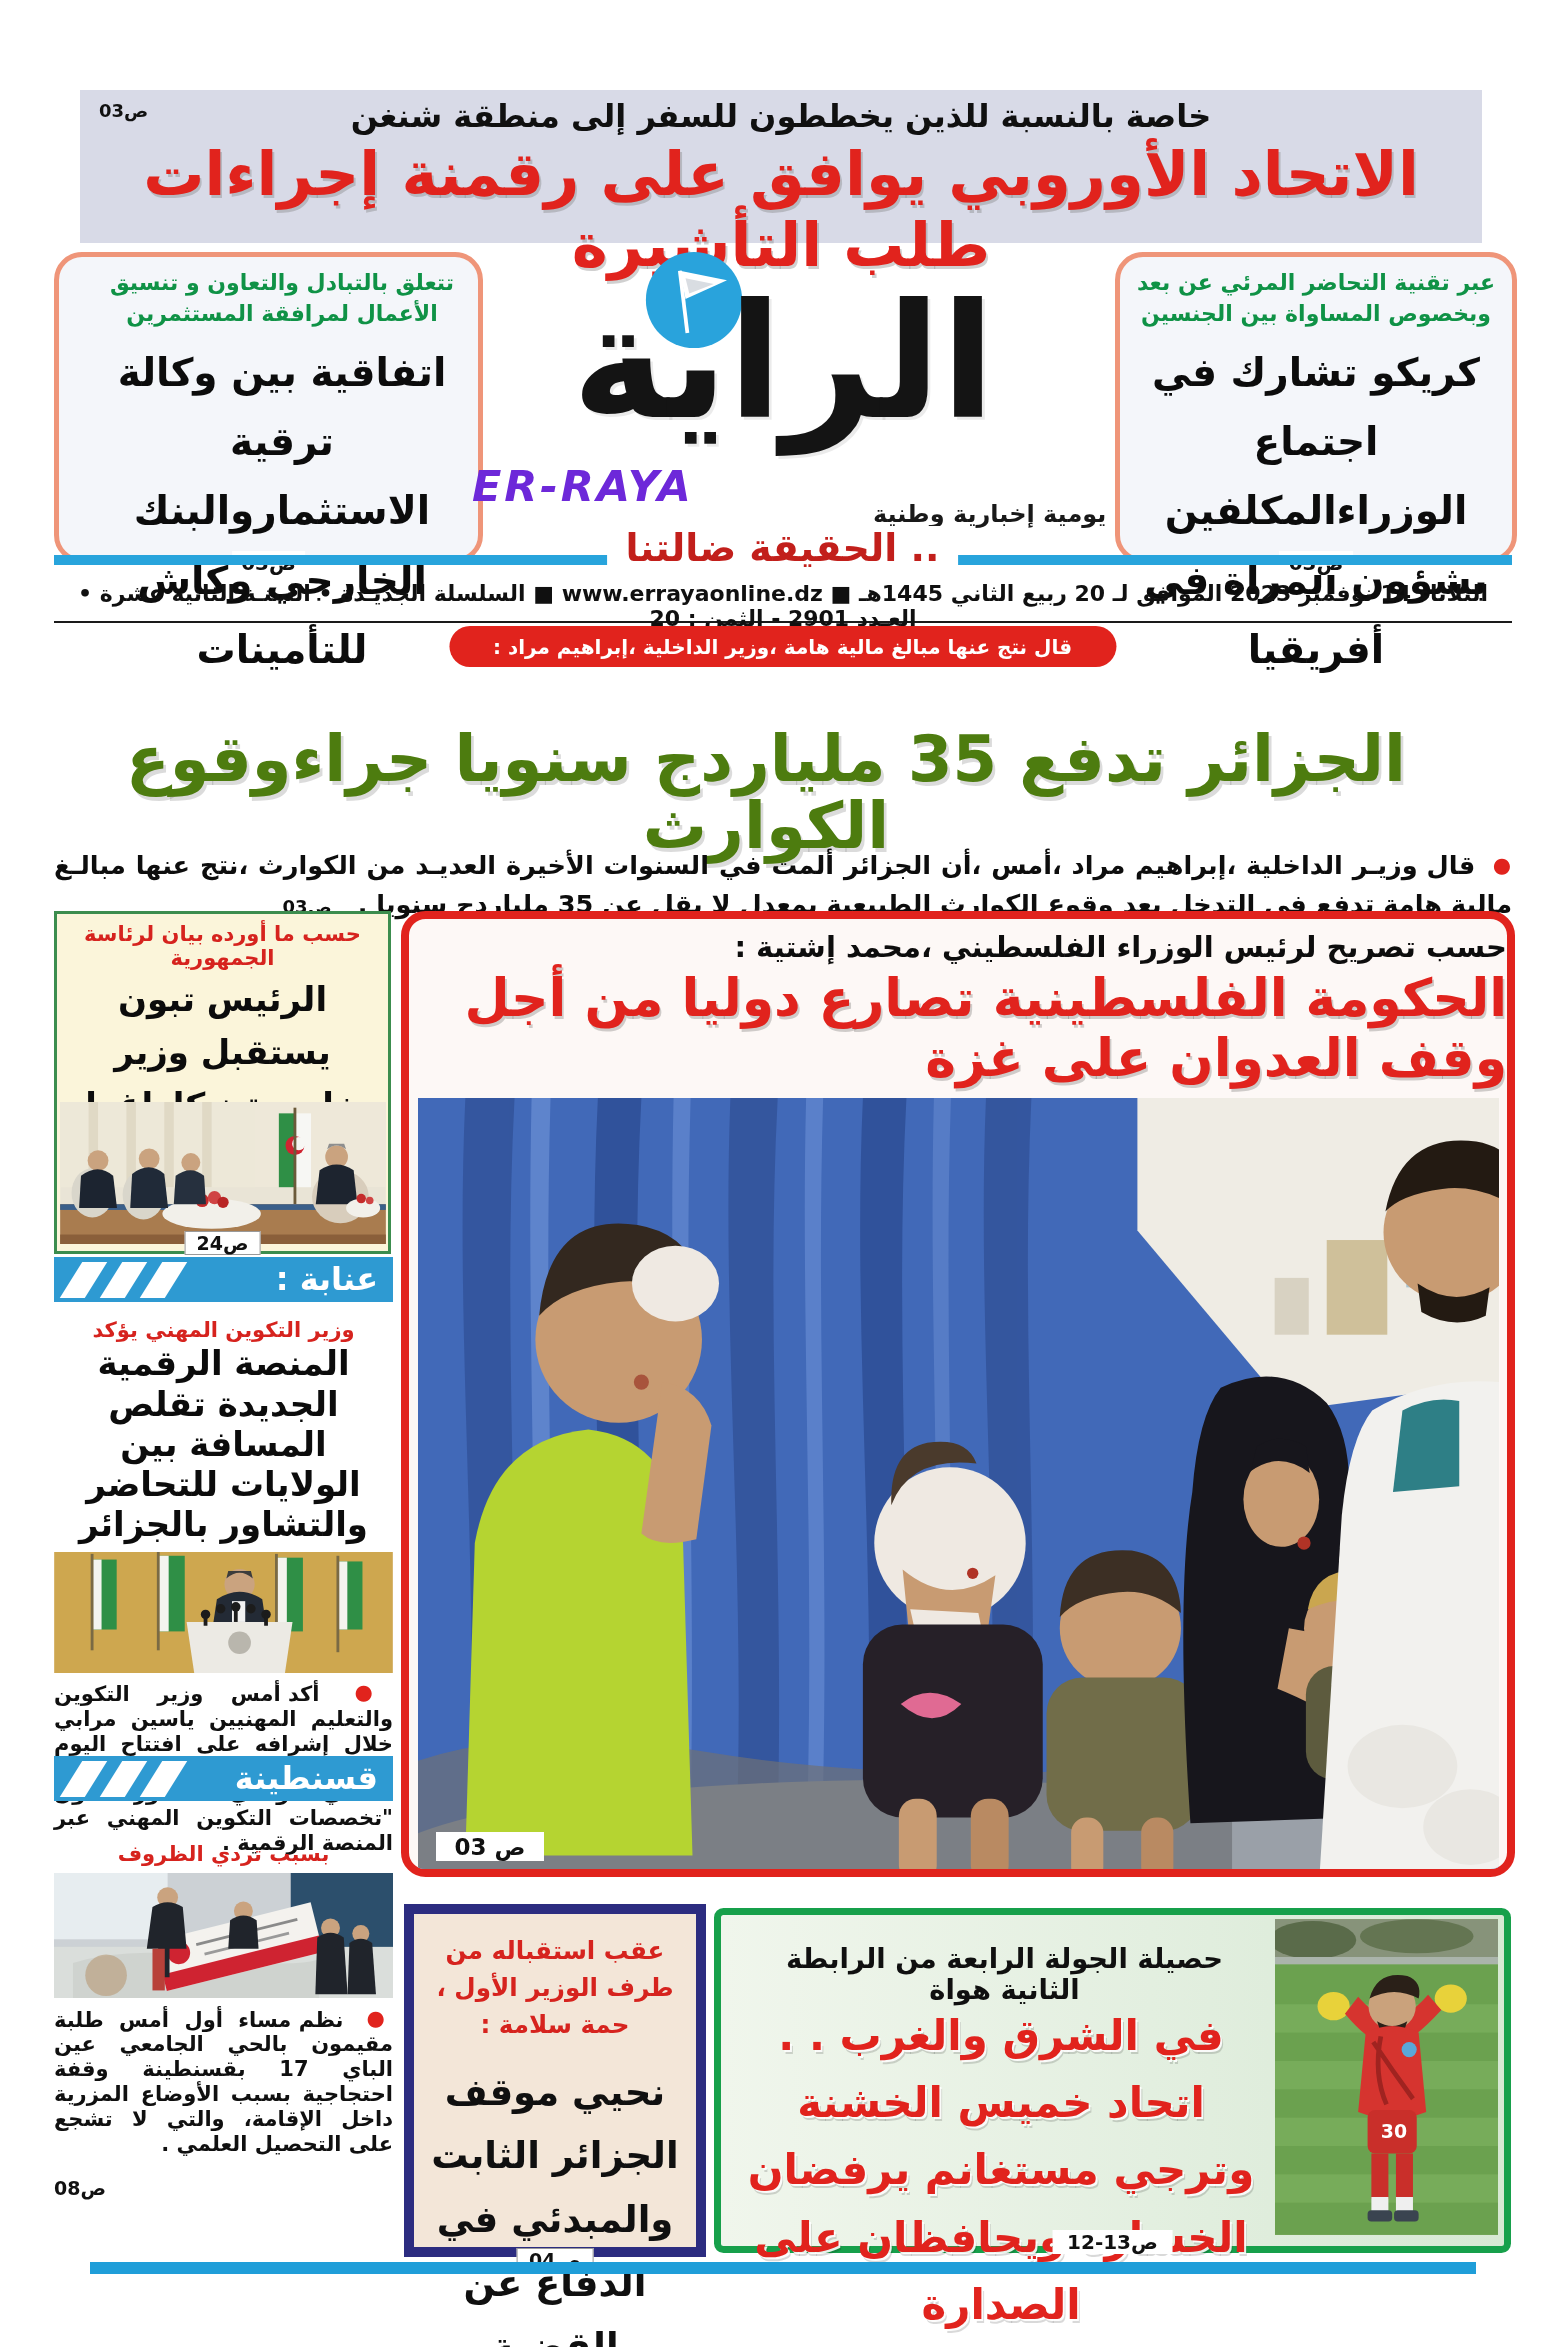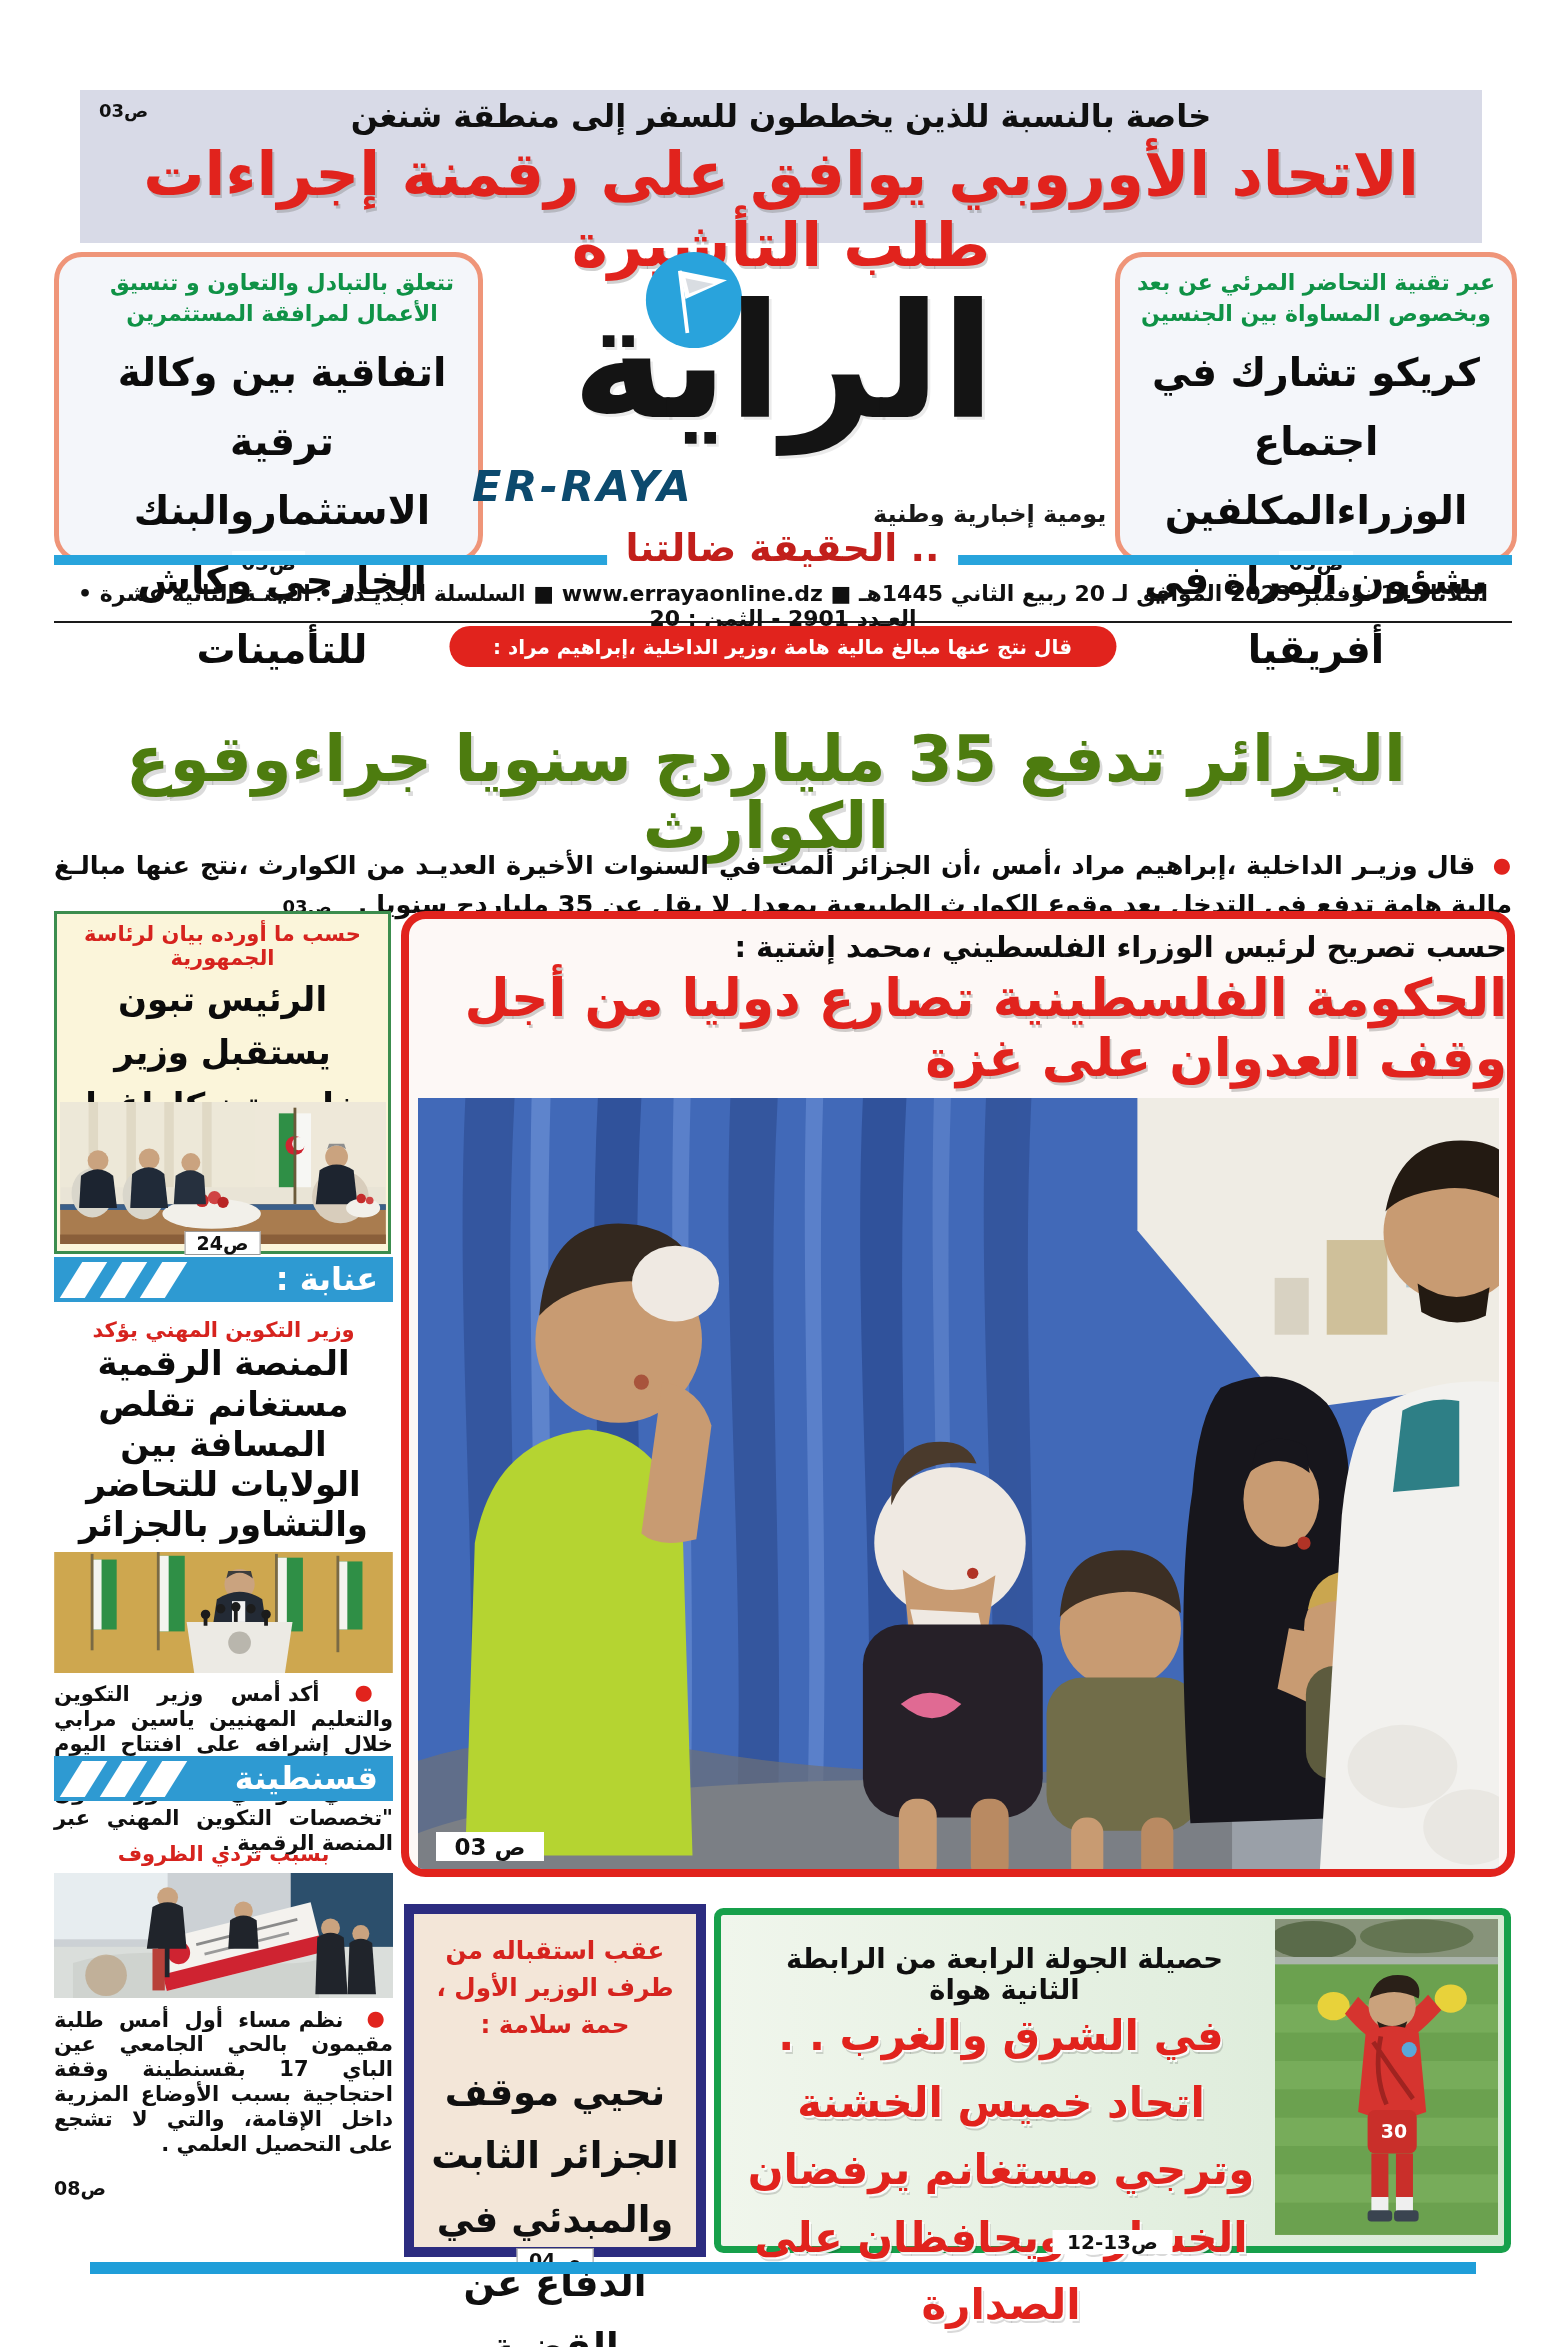"ER-RAYA" .logo-latin { color: #0c4a6e -> #6d28d9 }
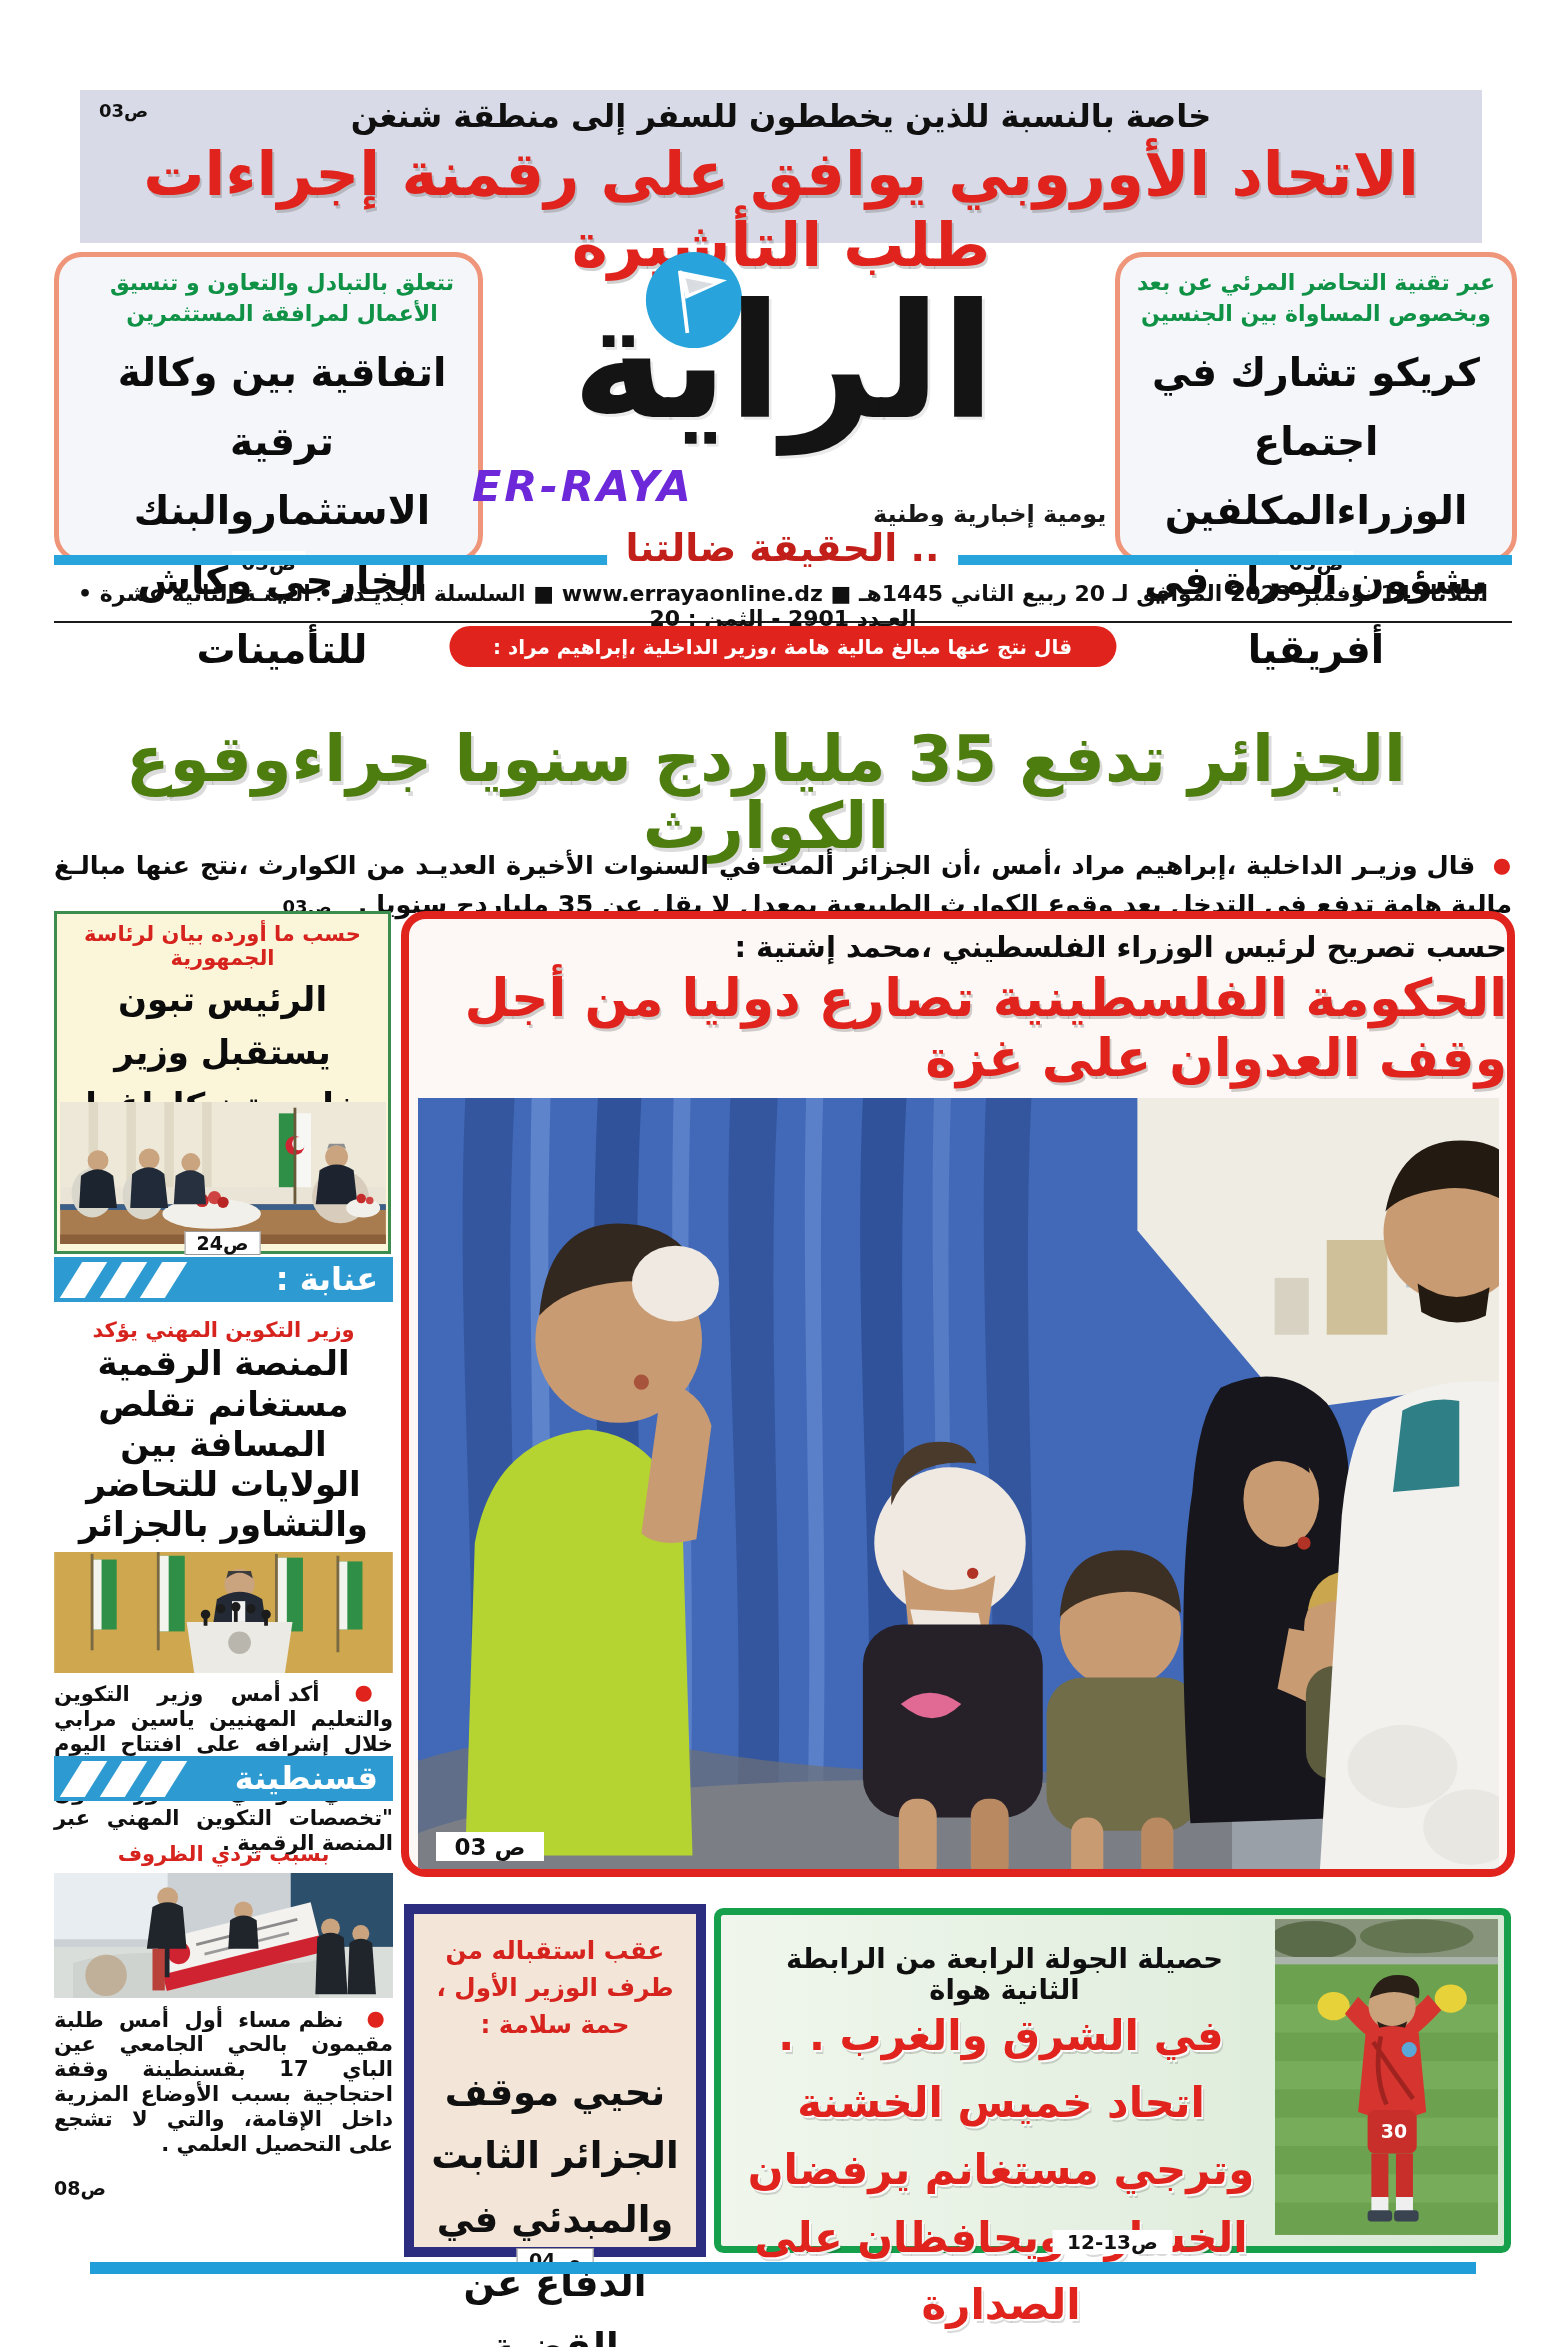"المنصة الرقمية مستغانم تقلص المسافة" div.s-headline { text: مستغانم -> الجديدة }
